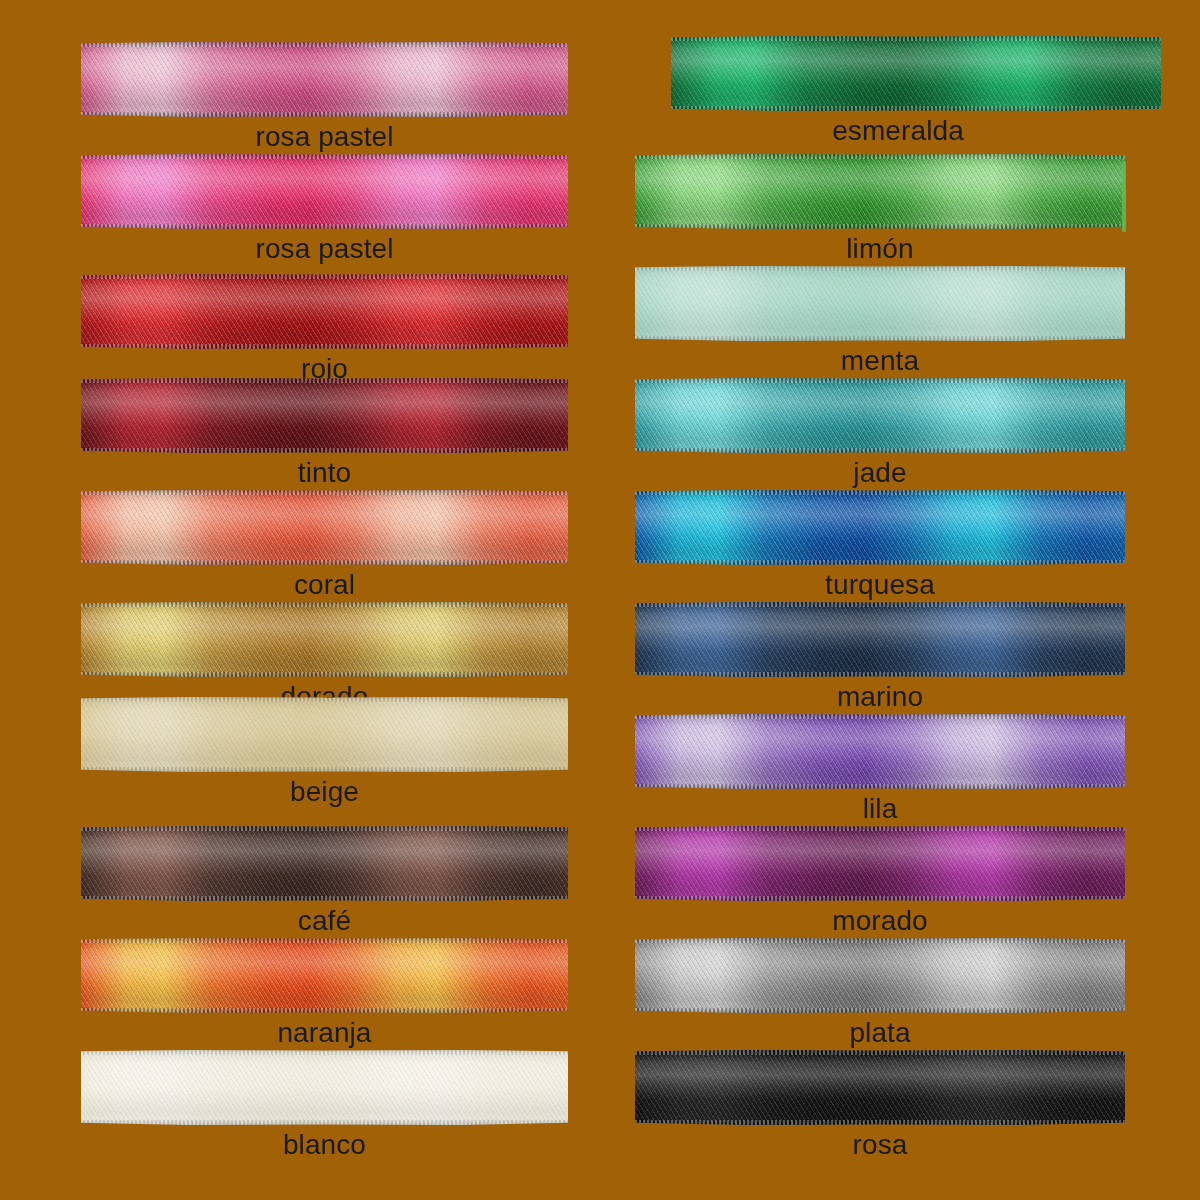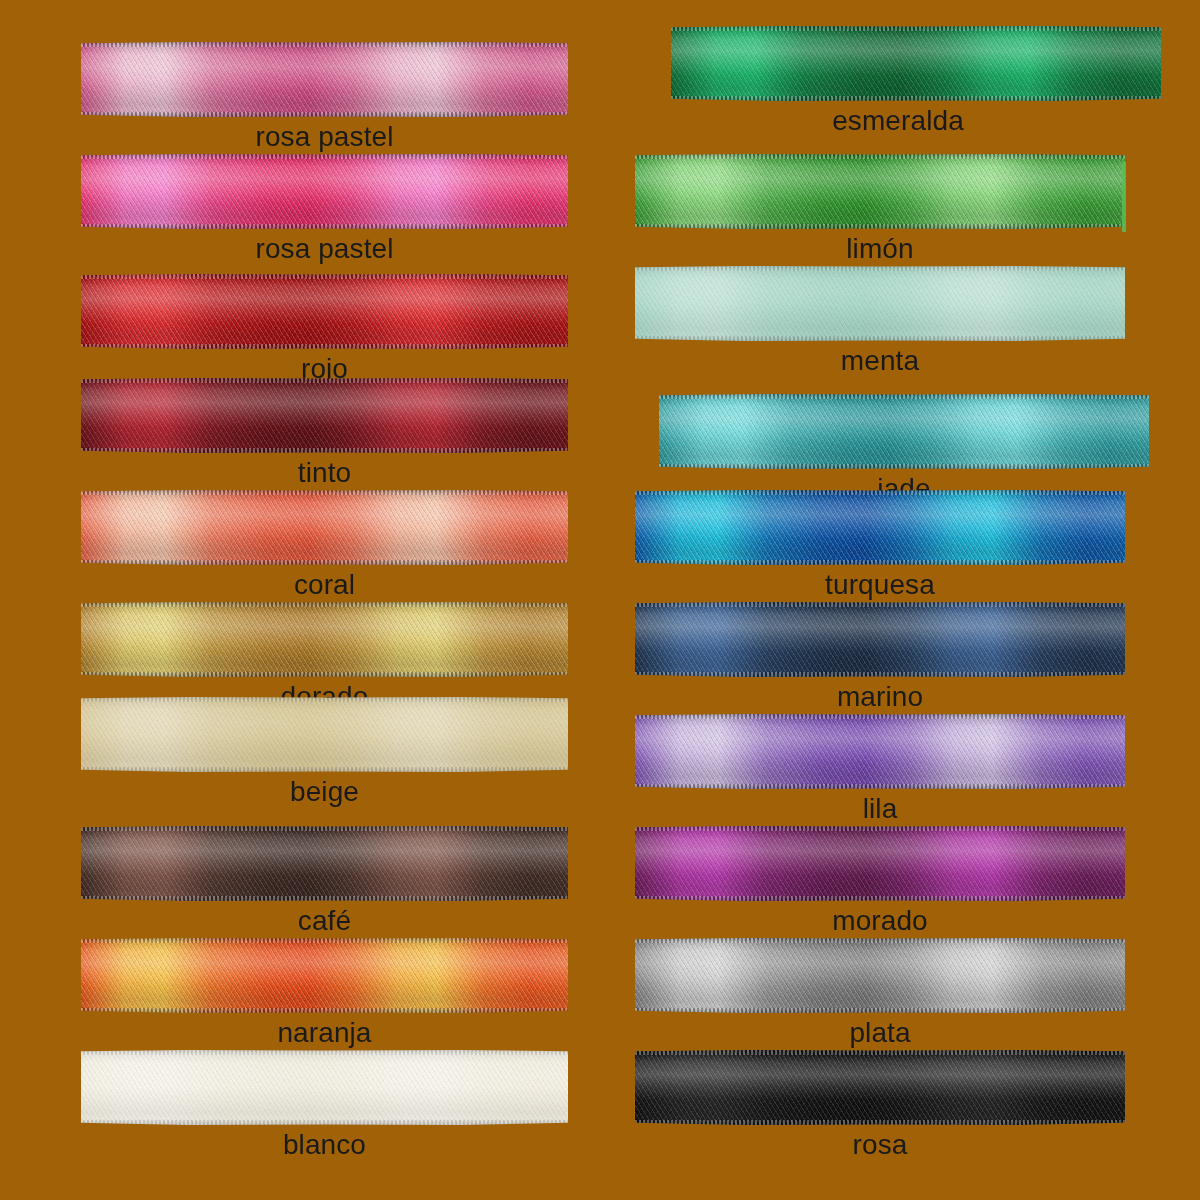"esmeralda" div.swatch-row { top: 26px -> 36px }
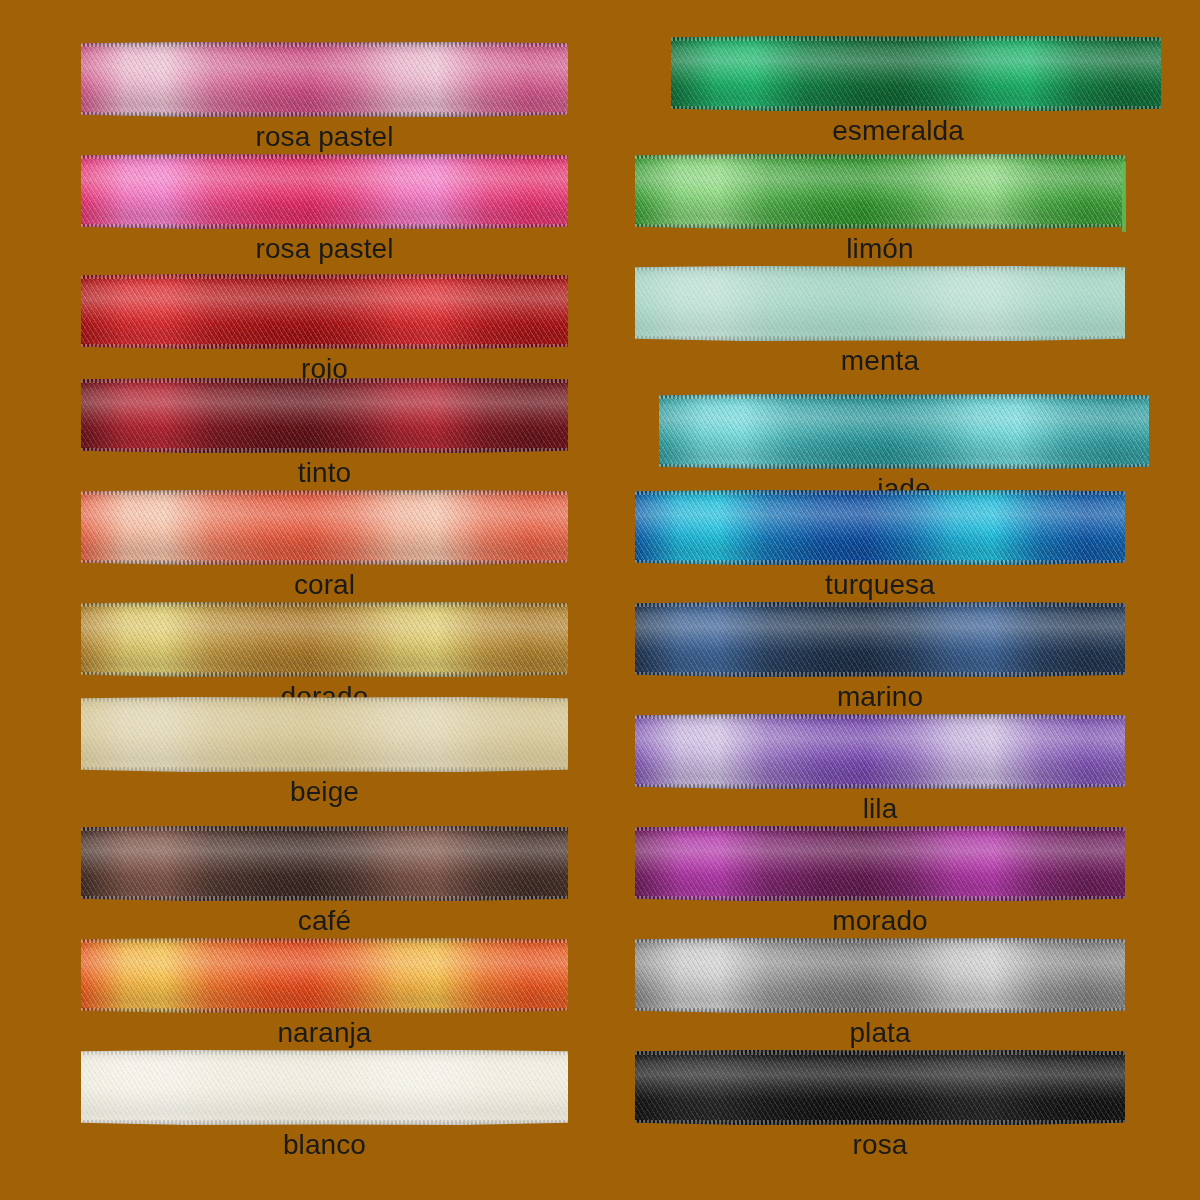"jade" div.swatch-row { margin-left: 24px -> none; top: 394px -> 378px }
